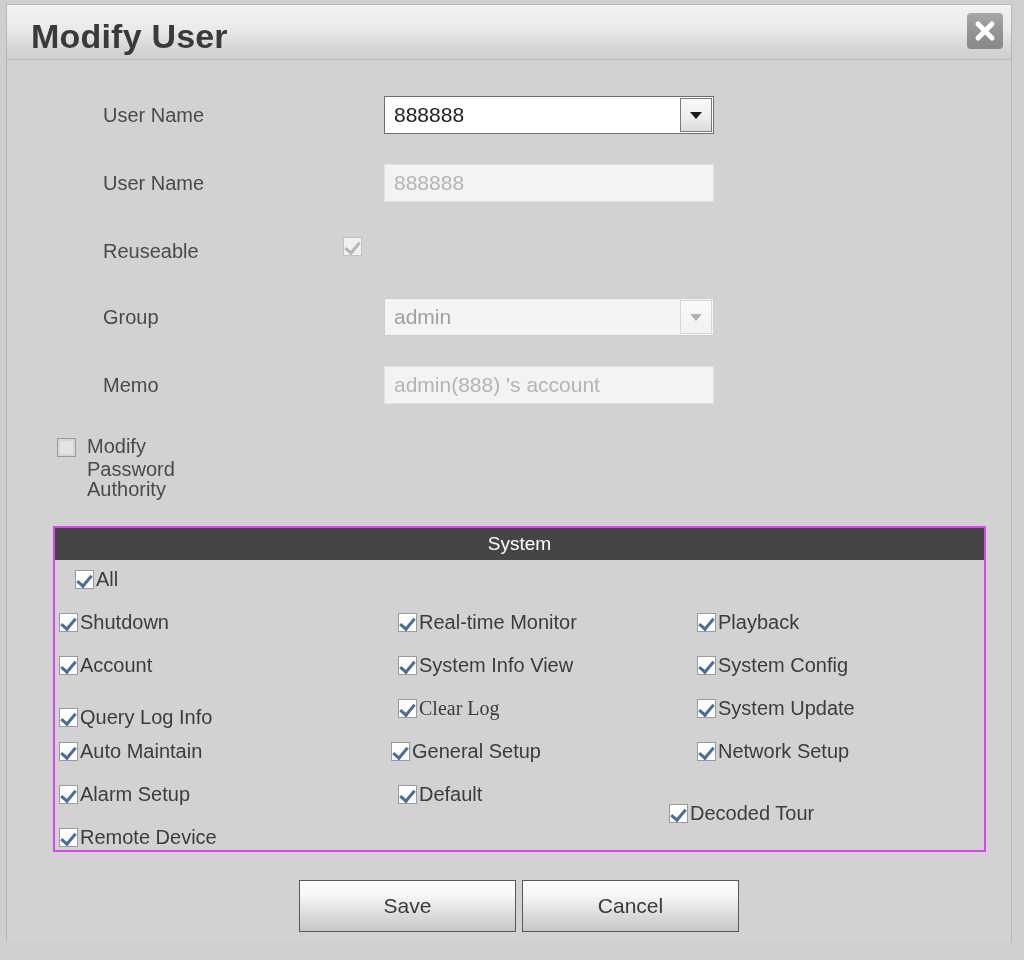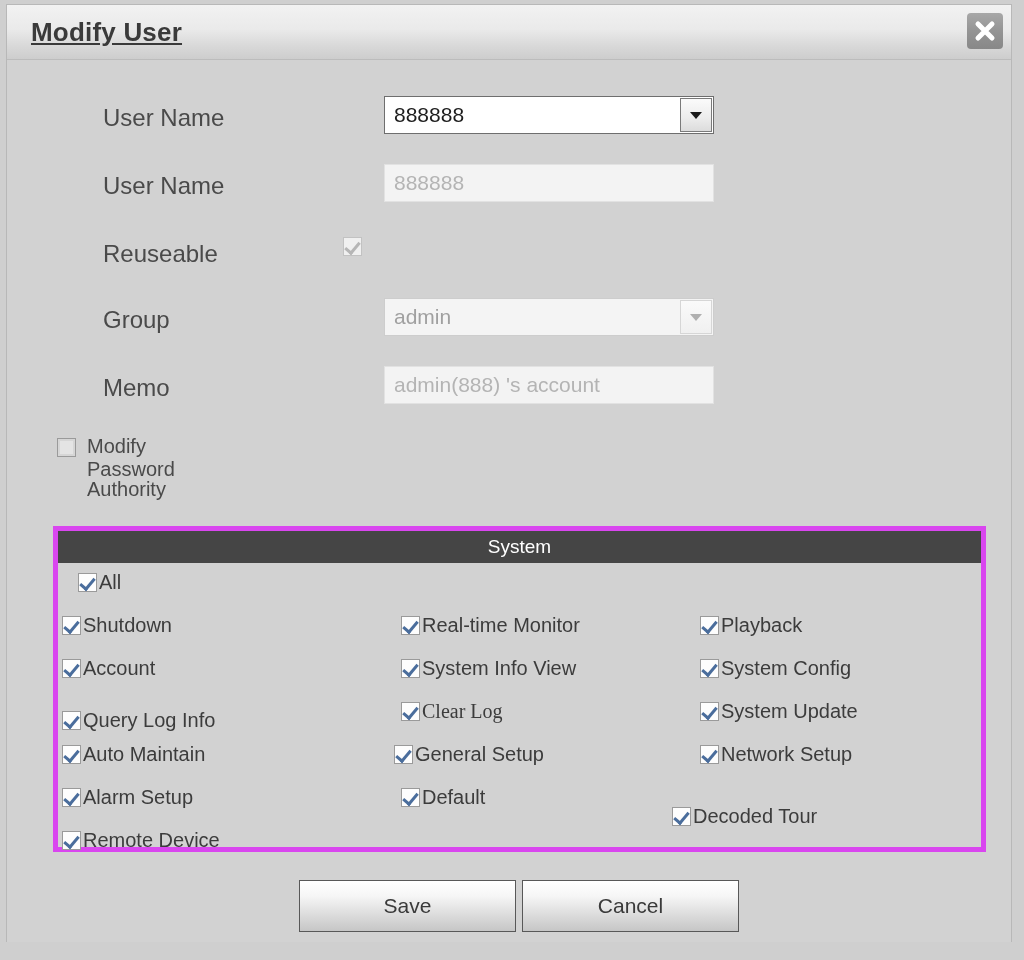"Modify User" .title-text { font-size: 26px -> 34px; text-decoration: underline -> none }
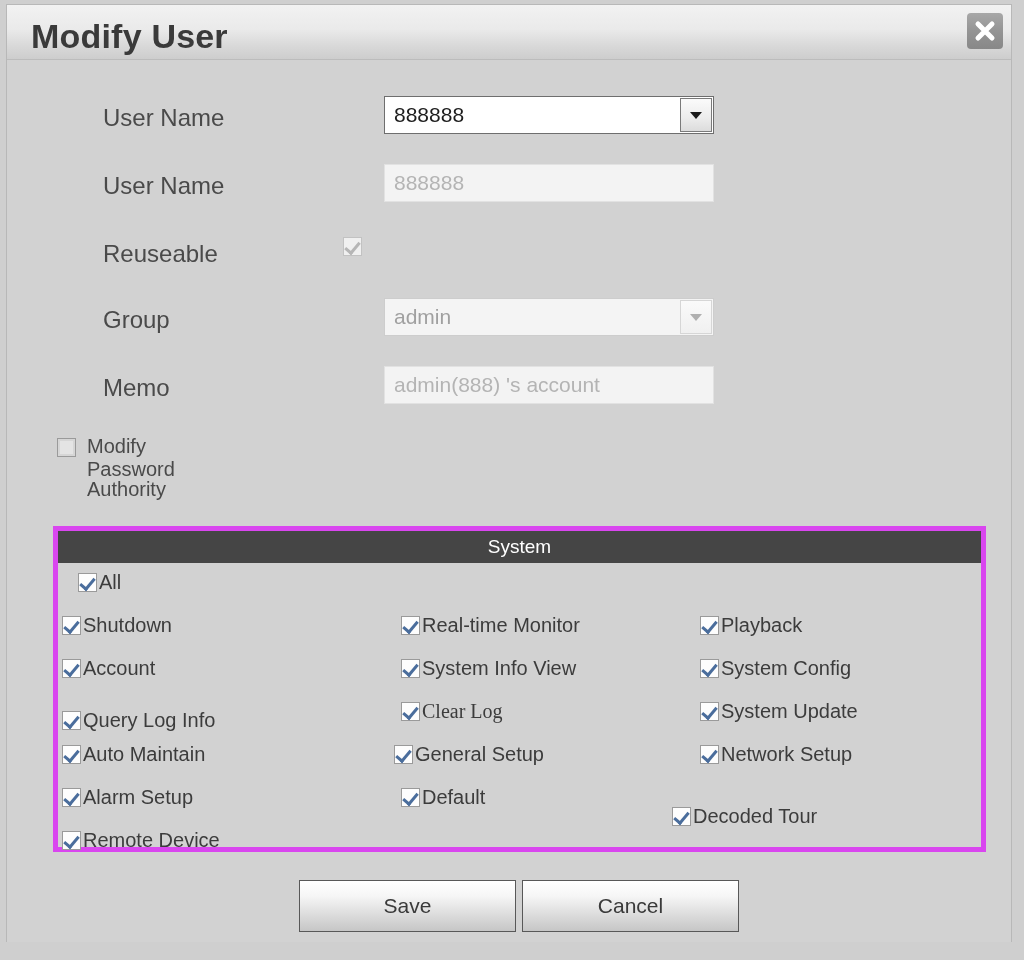"User Name" .form-label { font-size: 24px -> 20px }
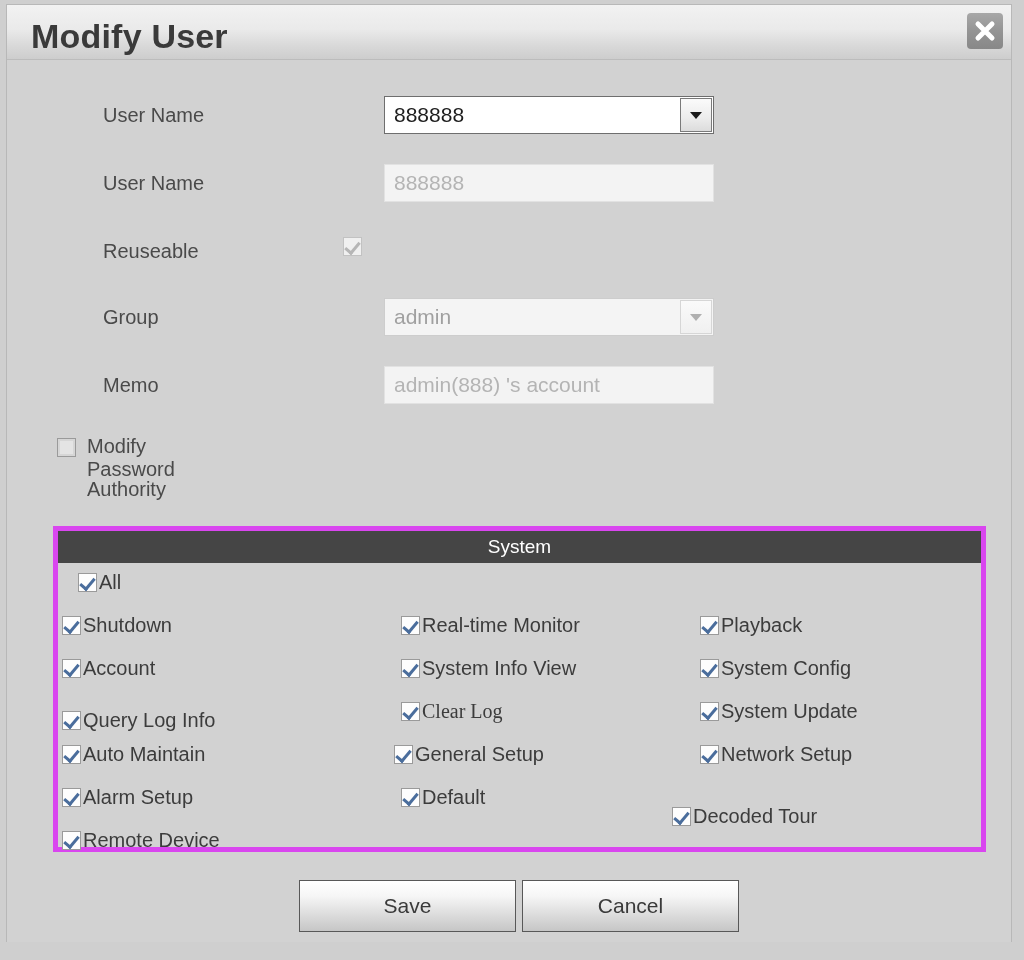"System" .auth-panel { border: 5px solid #d946ef -> 2px solid #d946ef }
